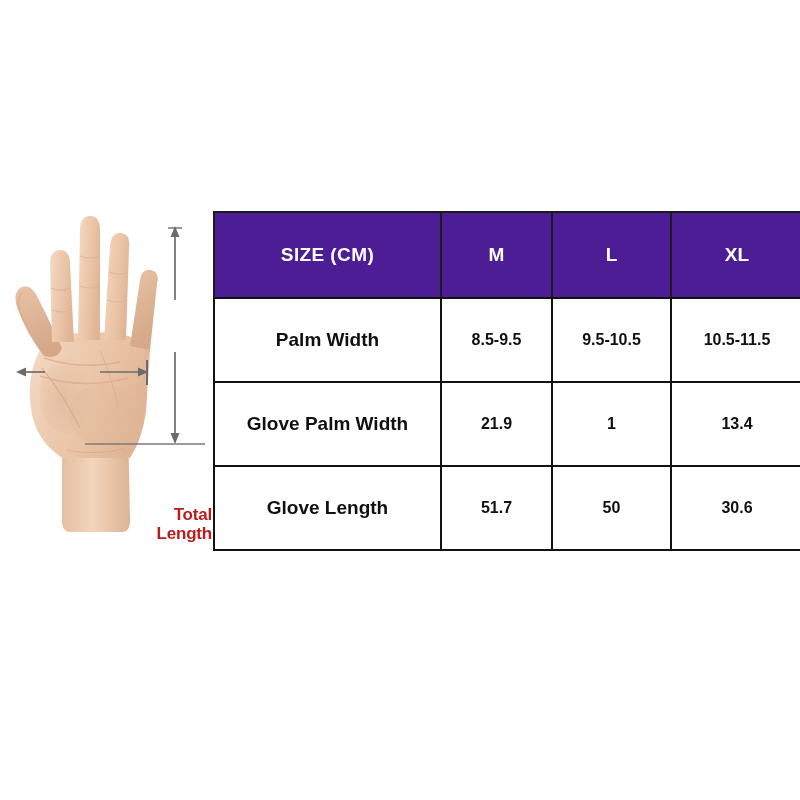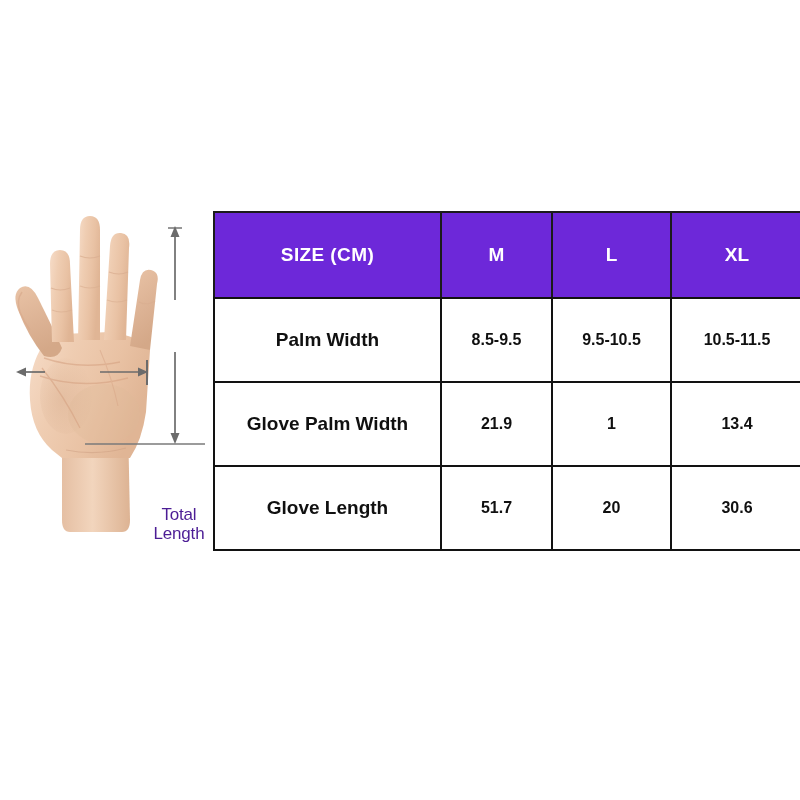"SIZE (CM)" #size-table thead th { background: #6d28d9 -> #4c1d95 }
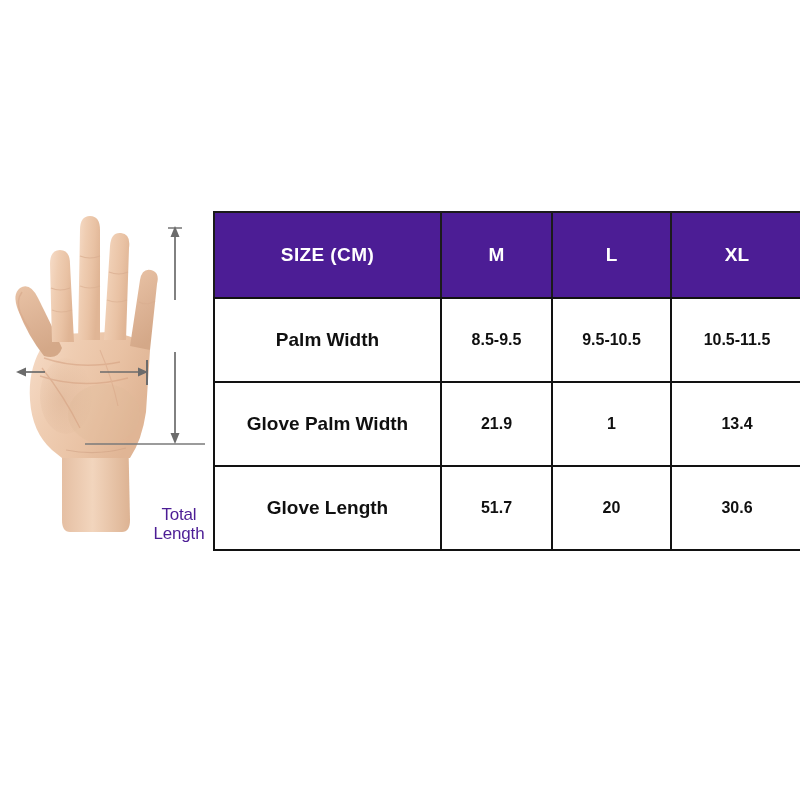"Total" .dim-label { color: #4c1d95 -> #b91c1c; font-weight: normal -> bold; text-align: center -> right }
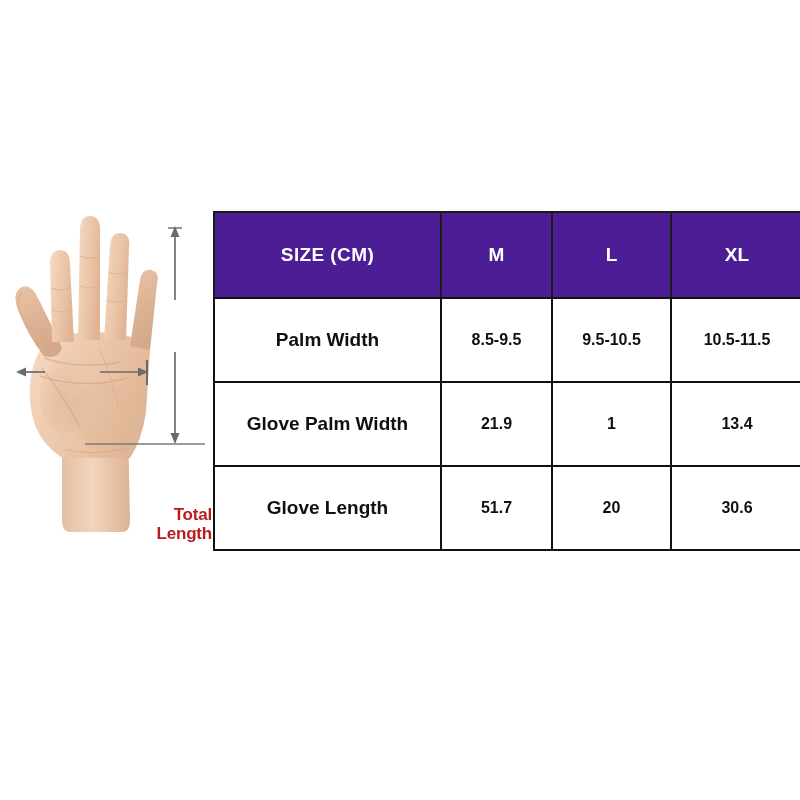"20" td.row-value { text: 20 -> 50 }
